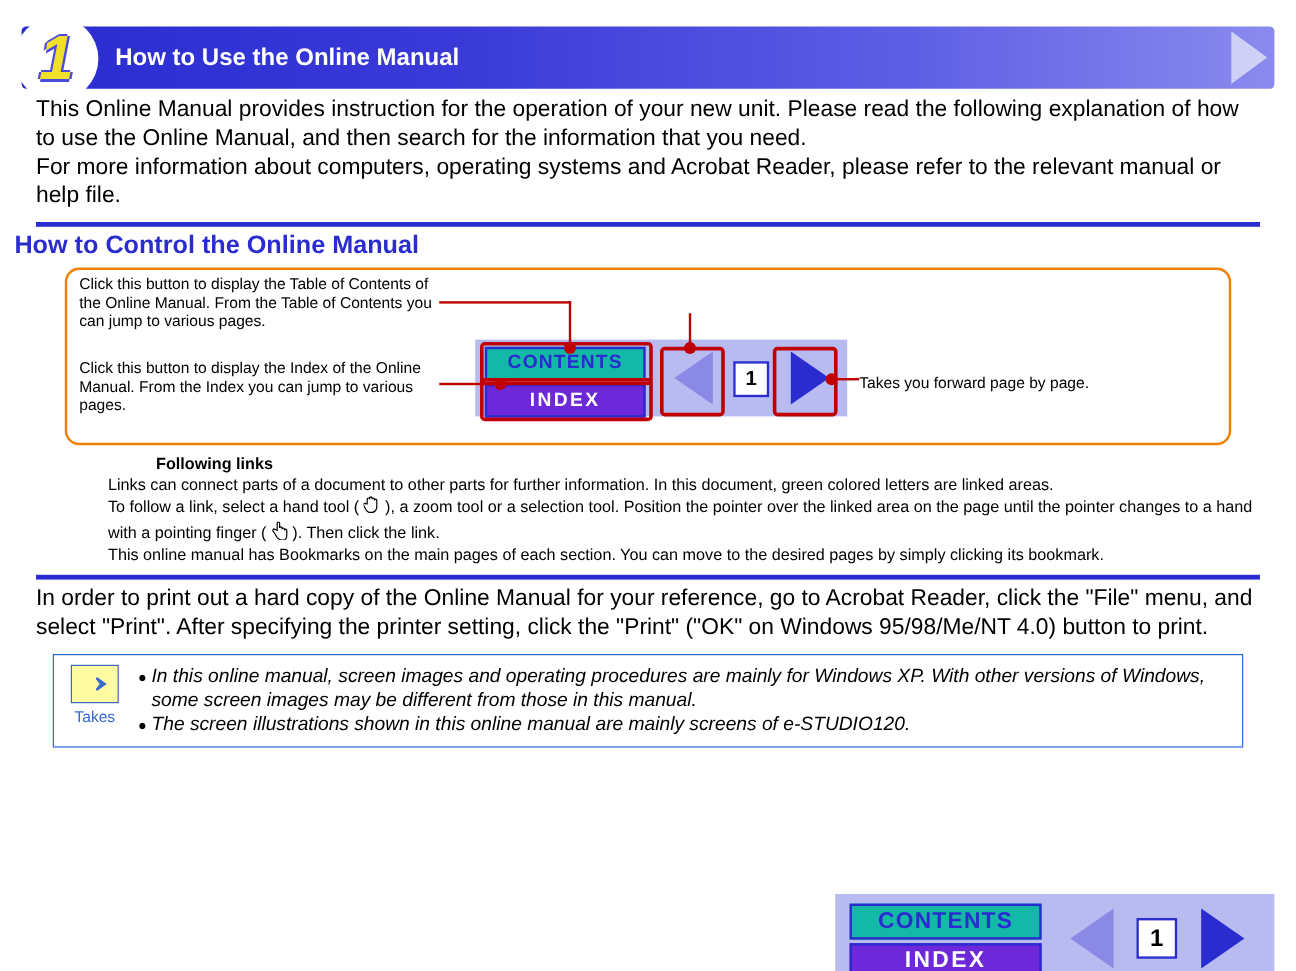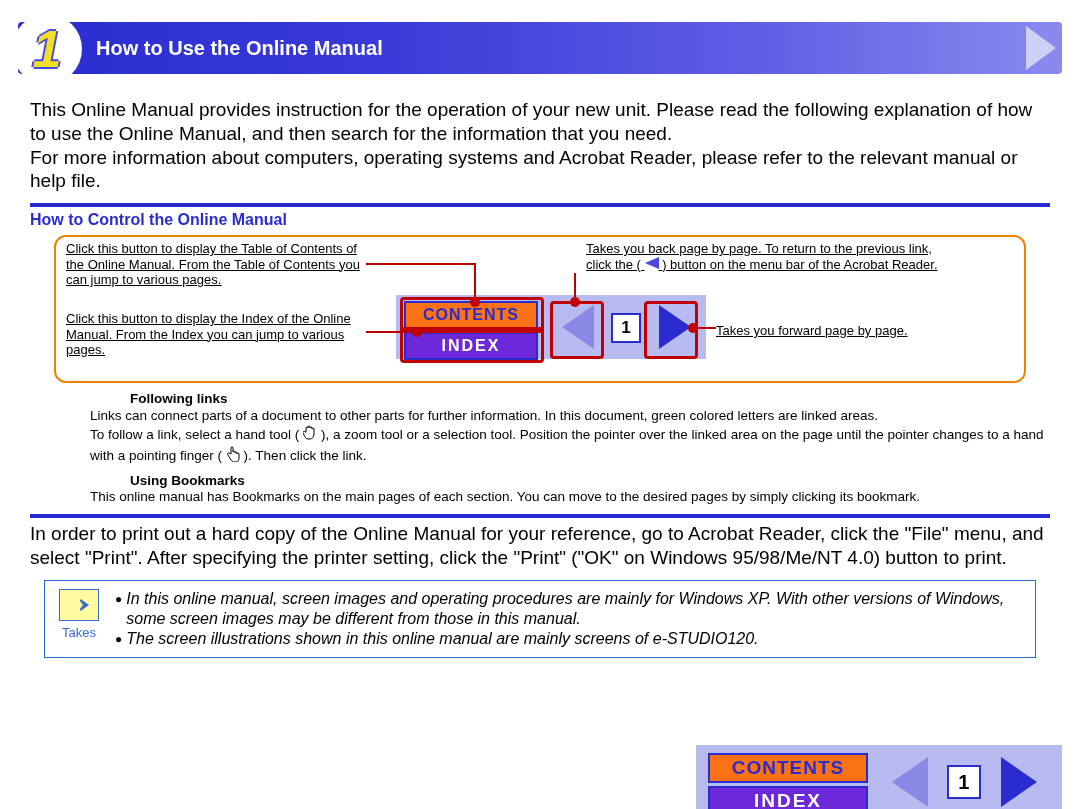"This Online Manual provides instruction" .body-text { margin: 24px 30px 0 30px -> 6px 30px 0 30px }
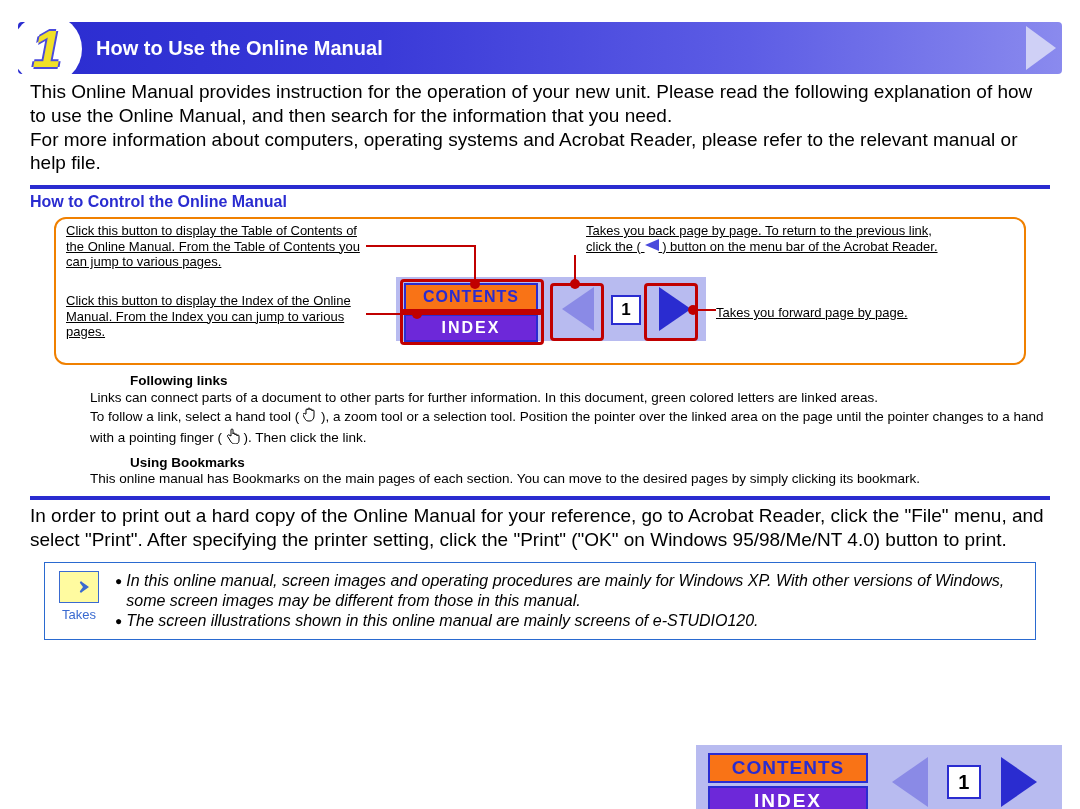"How to Control the Online" .section-heading { font-size: 16px -> 21px; margin: 4px 30px 6px 30px -> 4px 30px 6px 12px }
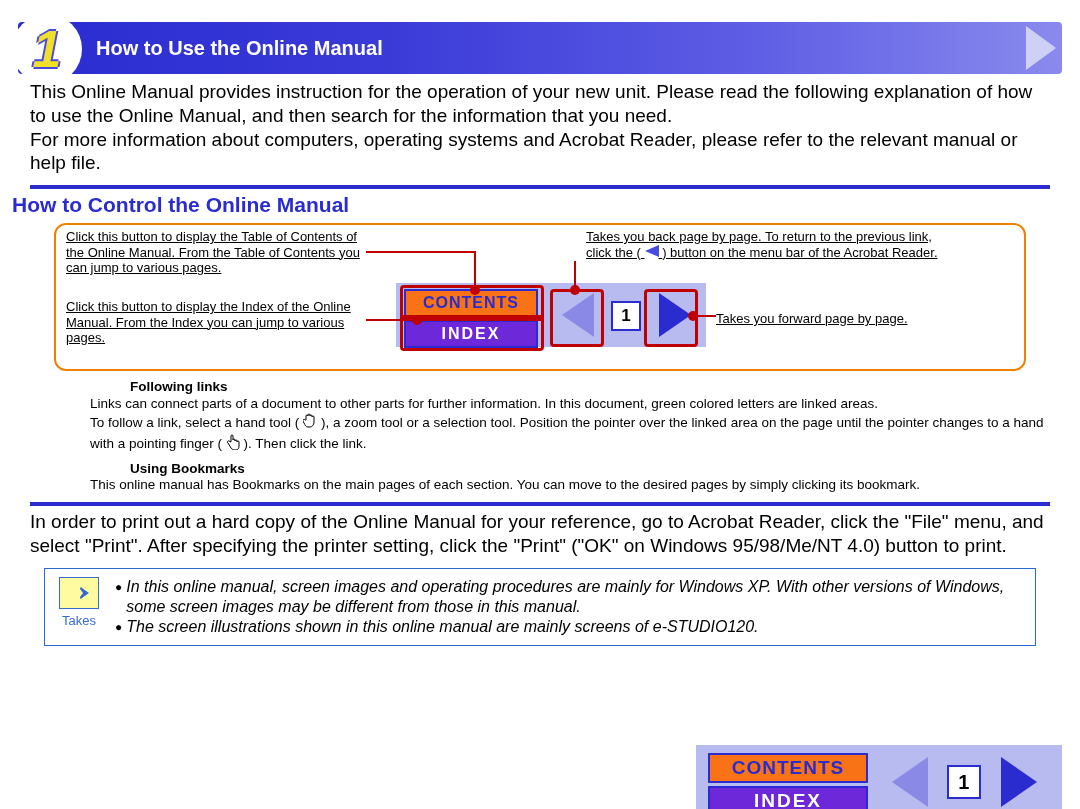"Click this button to display" .diagram-text { text-decoration: underline -> none }
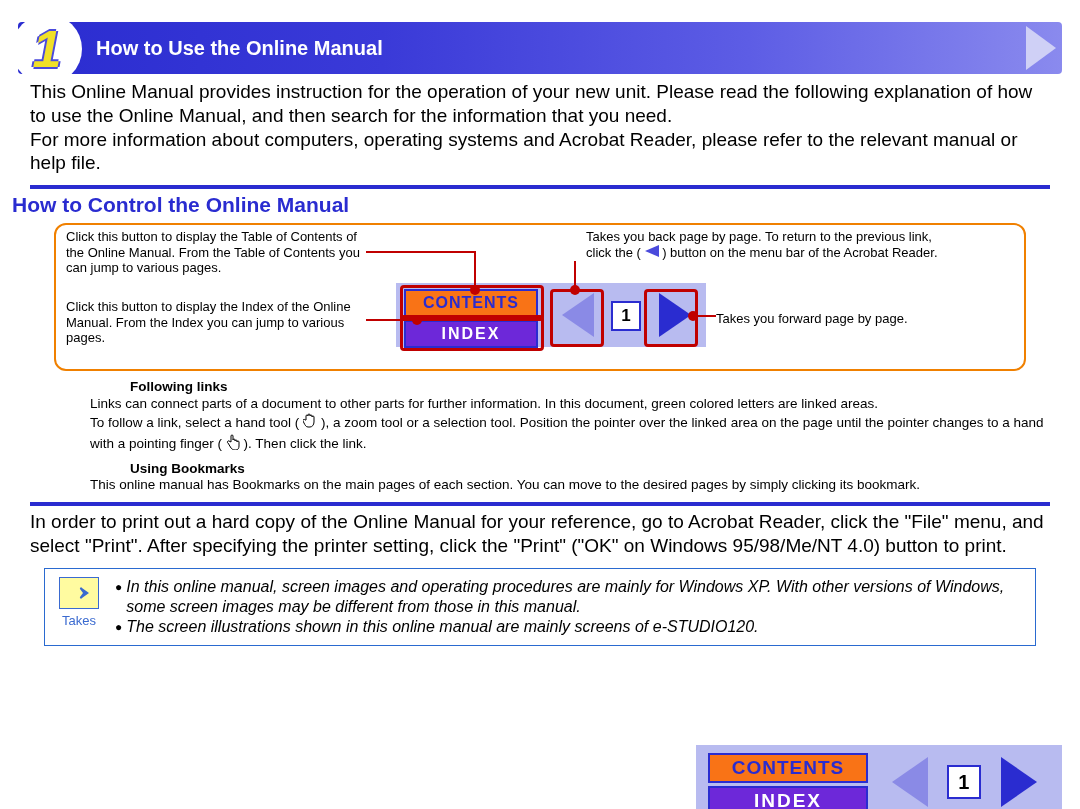"Takes you back page by" div.diagram-text { html: <div> <span>Takes you back page by page. To return to the previous link,</span><br> <span>click the (</span> <span> <svg> <polygon></polygon> </svg> </span> <span>) button on the menu bar of the Acrobat Reader.</span> </div> -> none }
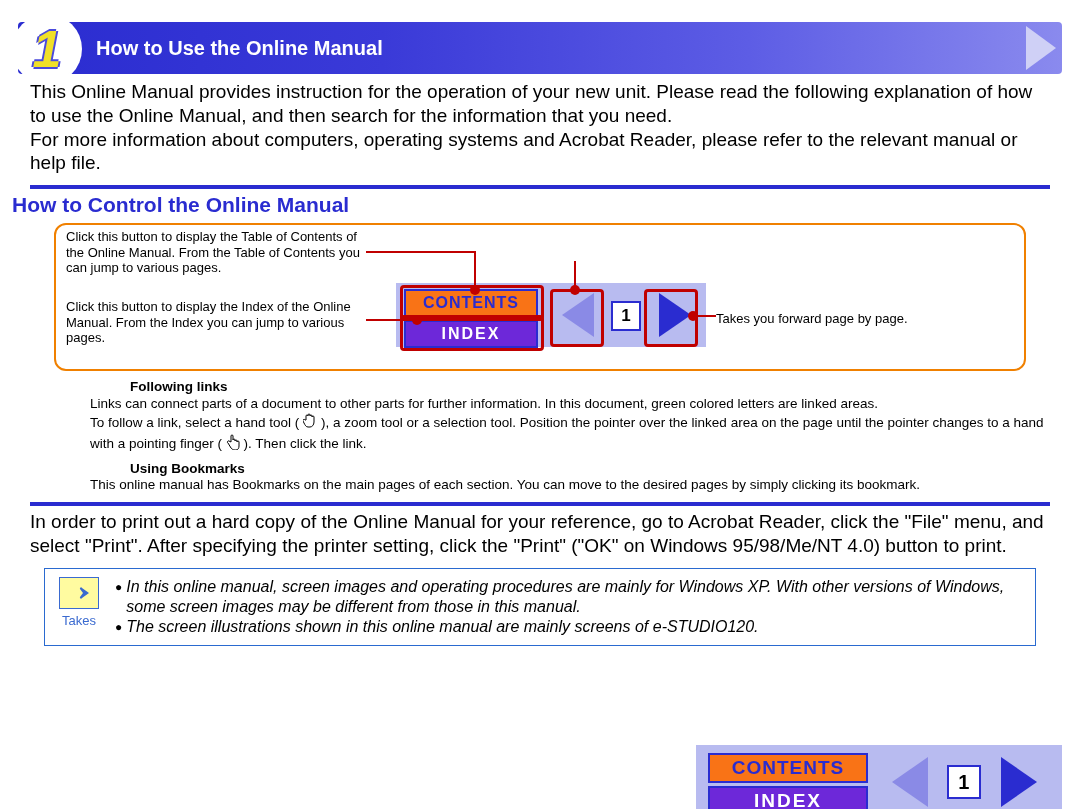"CONTENTS" .contents-btn { background: #f97316 -> #14b8a6 }
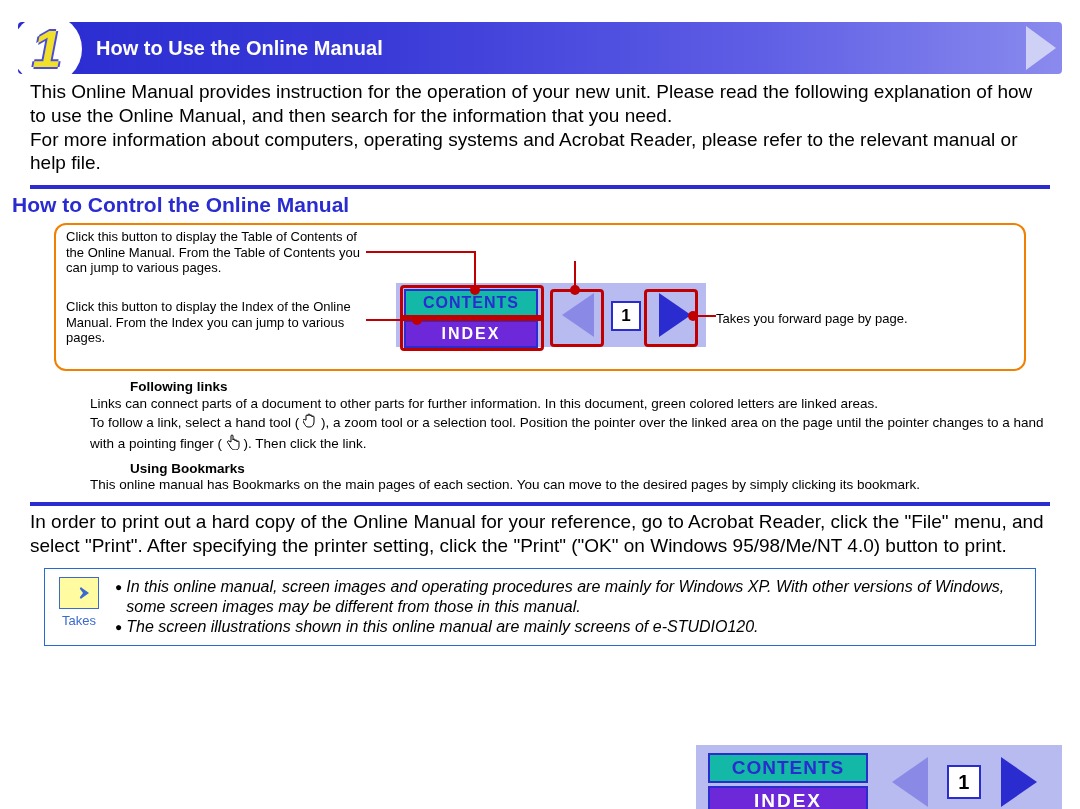"Using Bookmarks" div.bold { html: <div>Using Bookmarks</div> -> none }
